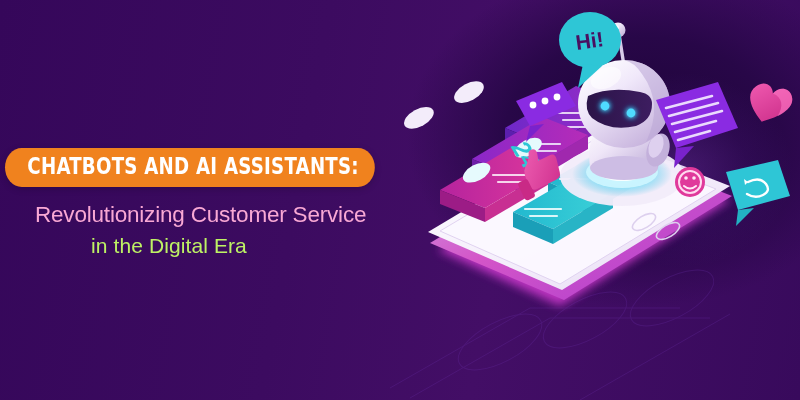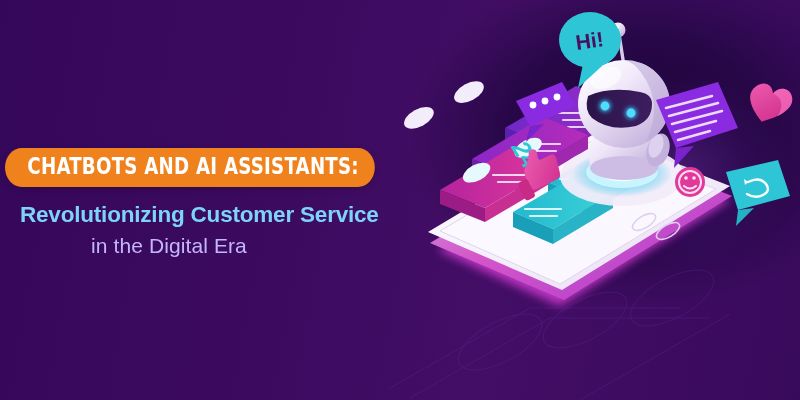"Revolutionizing Customer Service" .headline { color: #7dd3fc -> #f9a8d4; font-weight: bold -> normal; margin-left: 12px -> 27px }
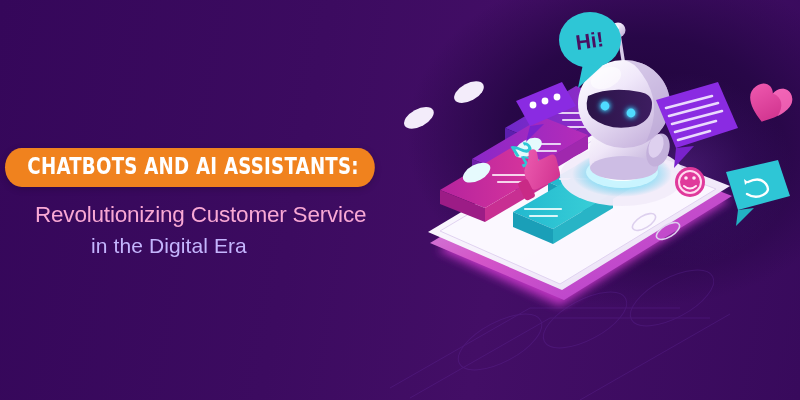"in the Digital Era" .subhead { color: #c4b5fd -> #bef264 }
